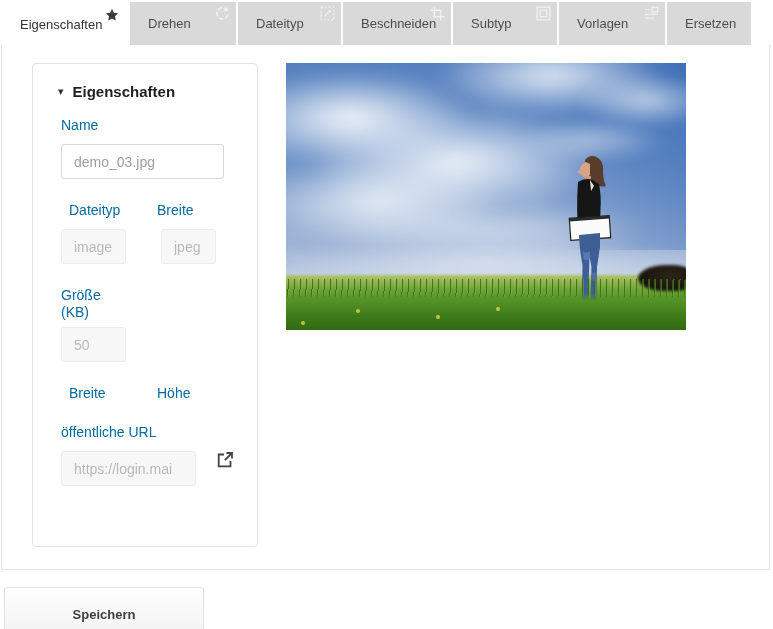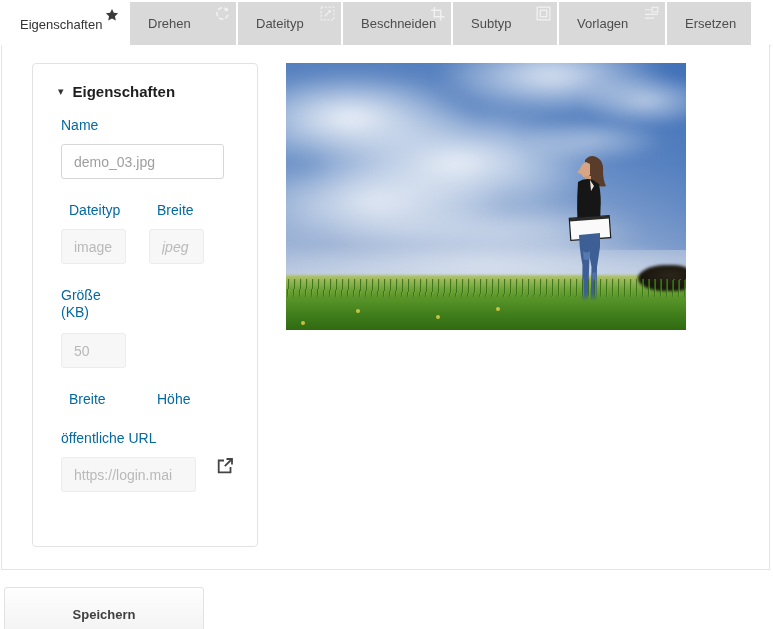"jpeg" .in-sm2 { font-style: italic -> none; margin-left: 23px -> 35px }
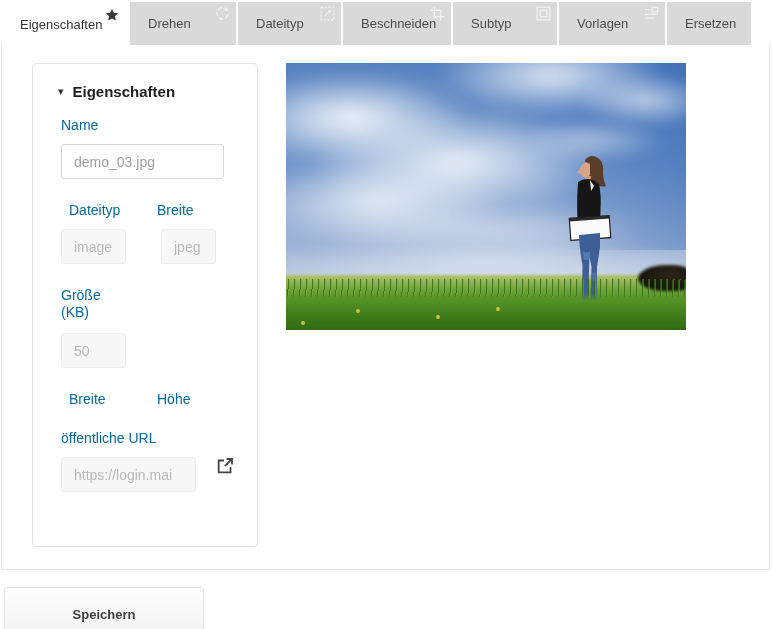"50" .in-size { margin-top: 12px -> 6px }
